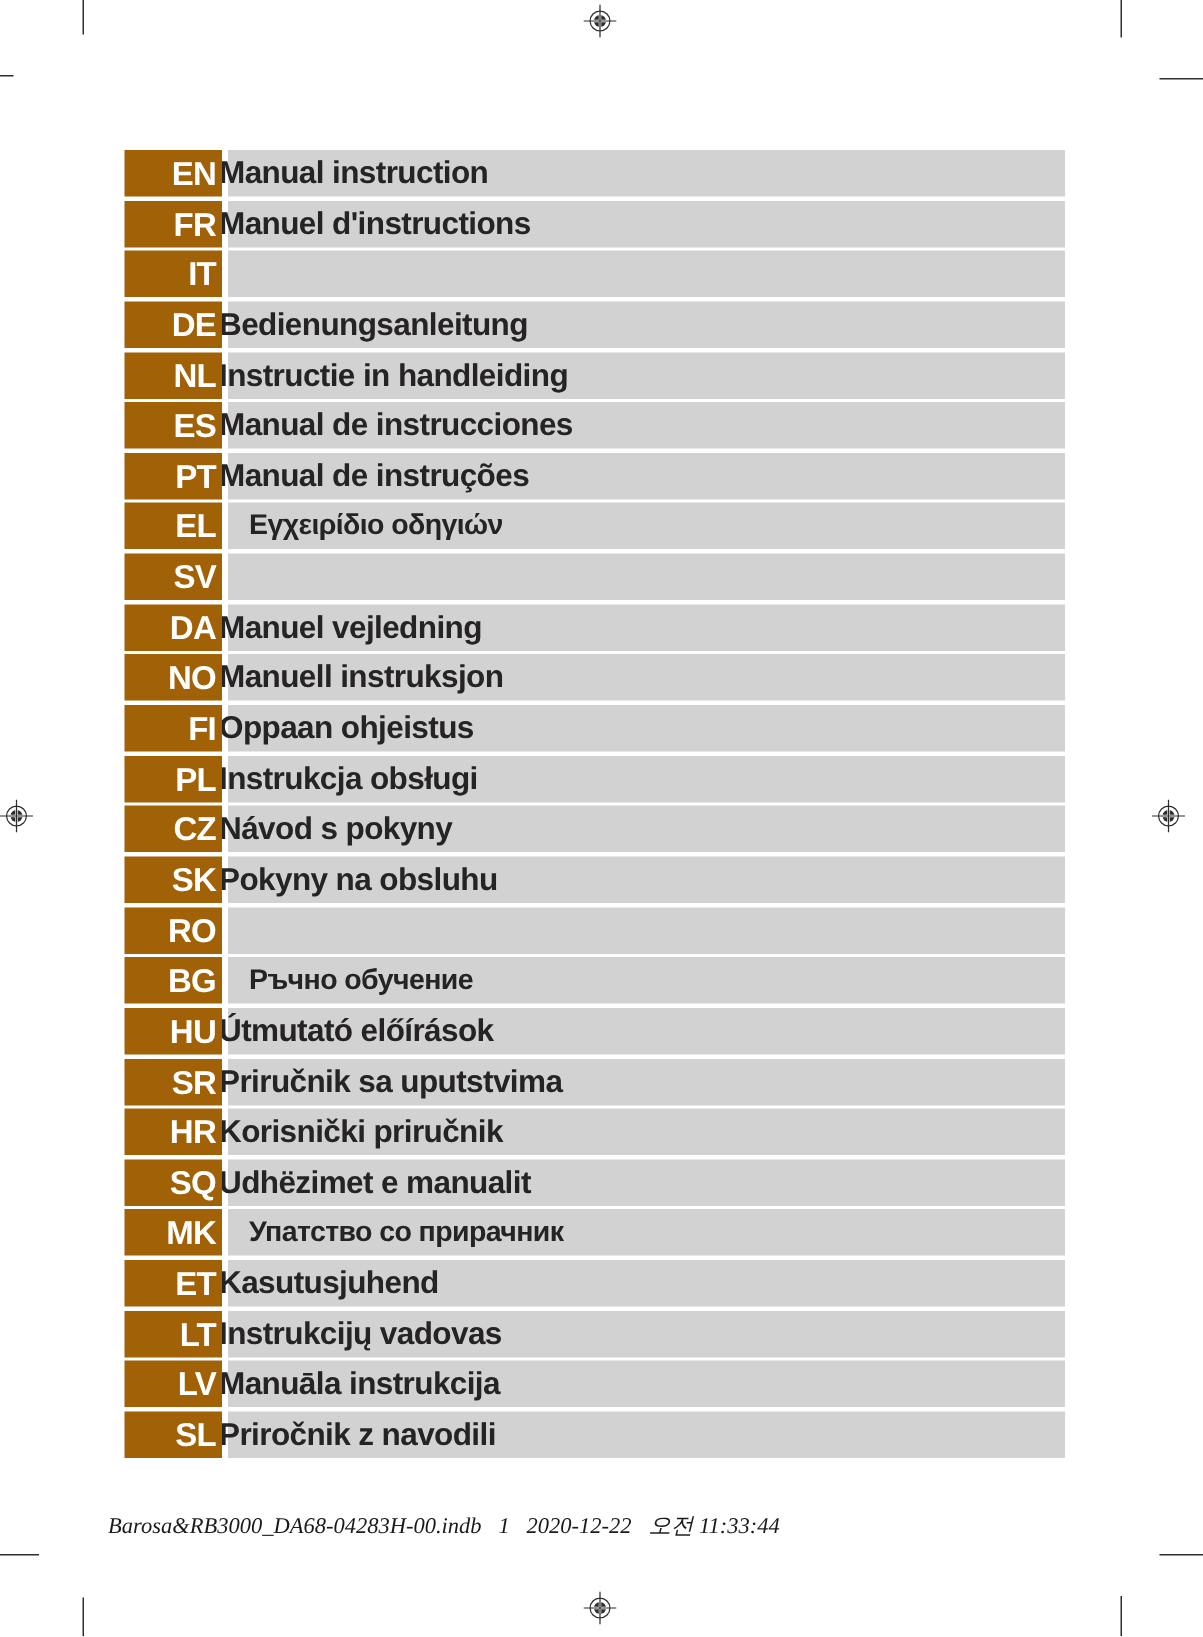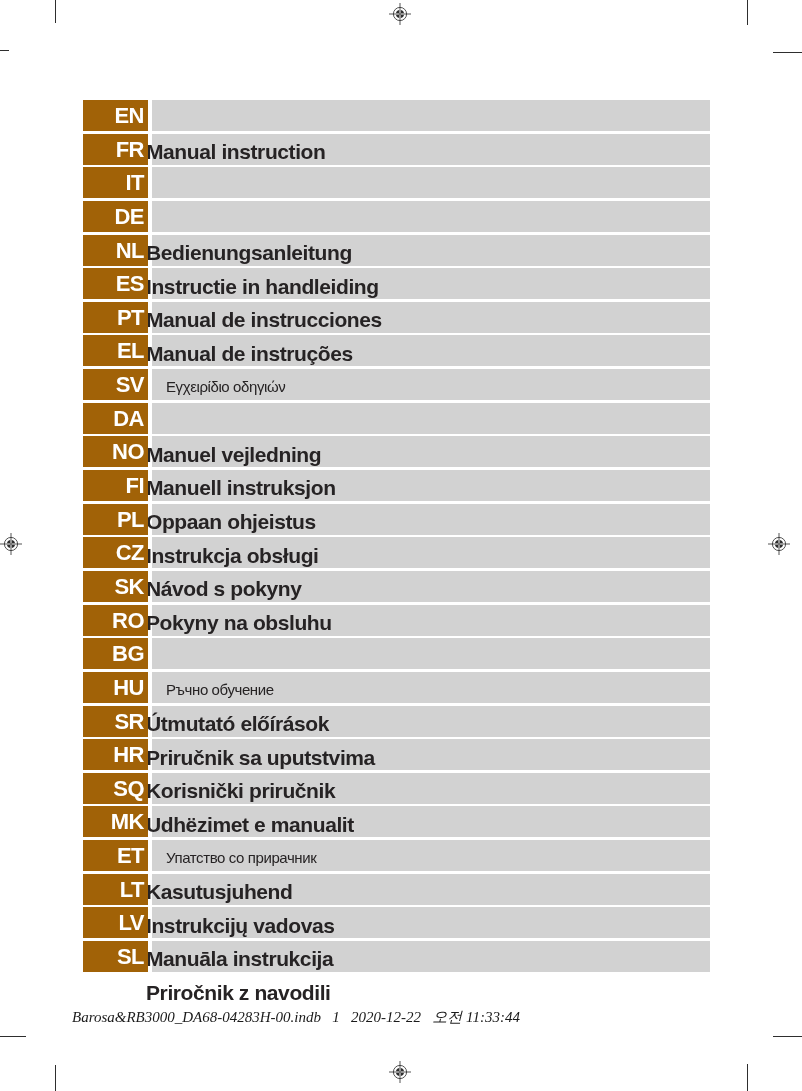"Manual instruction" .lang-label { margin-top: 36px -> none }
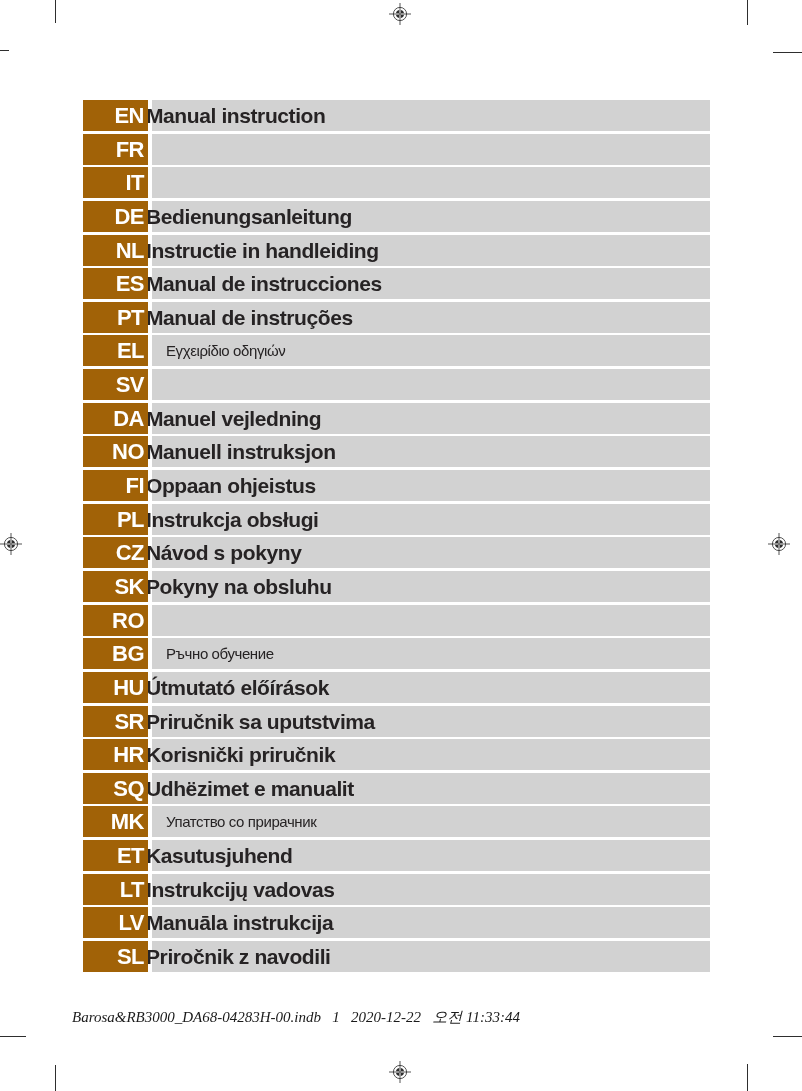"Manuel d'instructions" span.lang-label { html: none -> <span>Manuel d'instructions</span> }
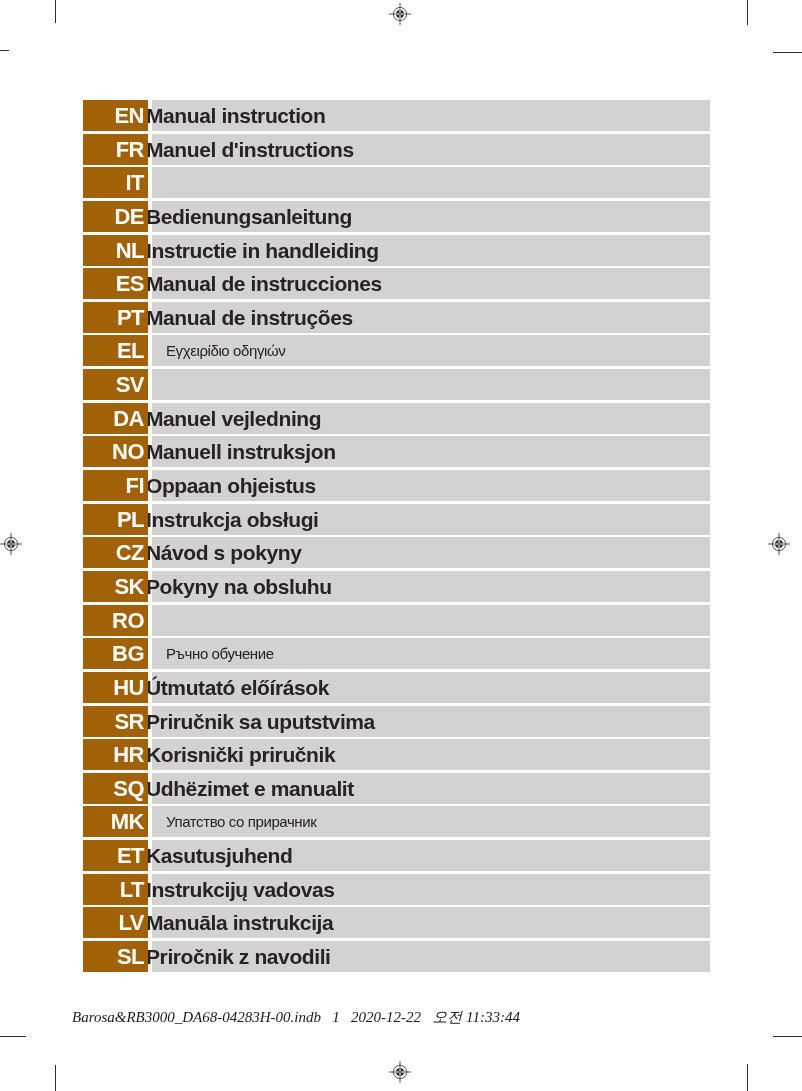"Εγχειρίδιο οδηγιών" .row.emph .lang-label { font-size: 15px -> 19px; font-weight: 400 -> 700 }
